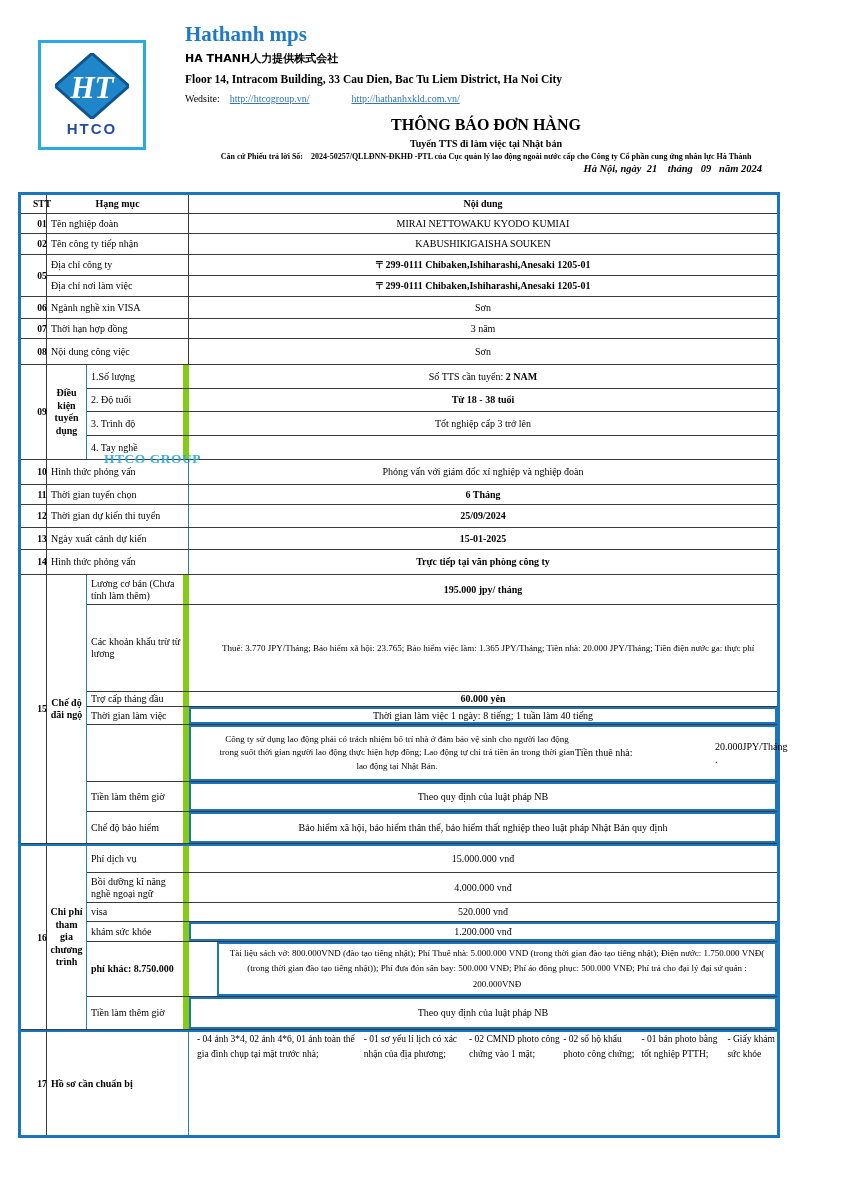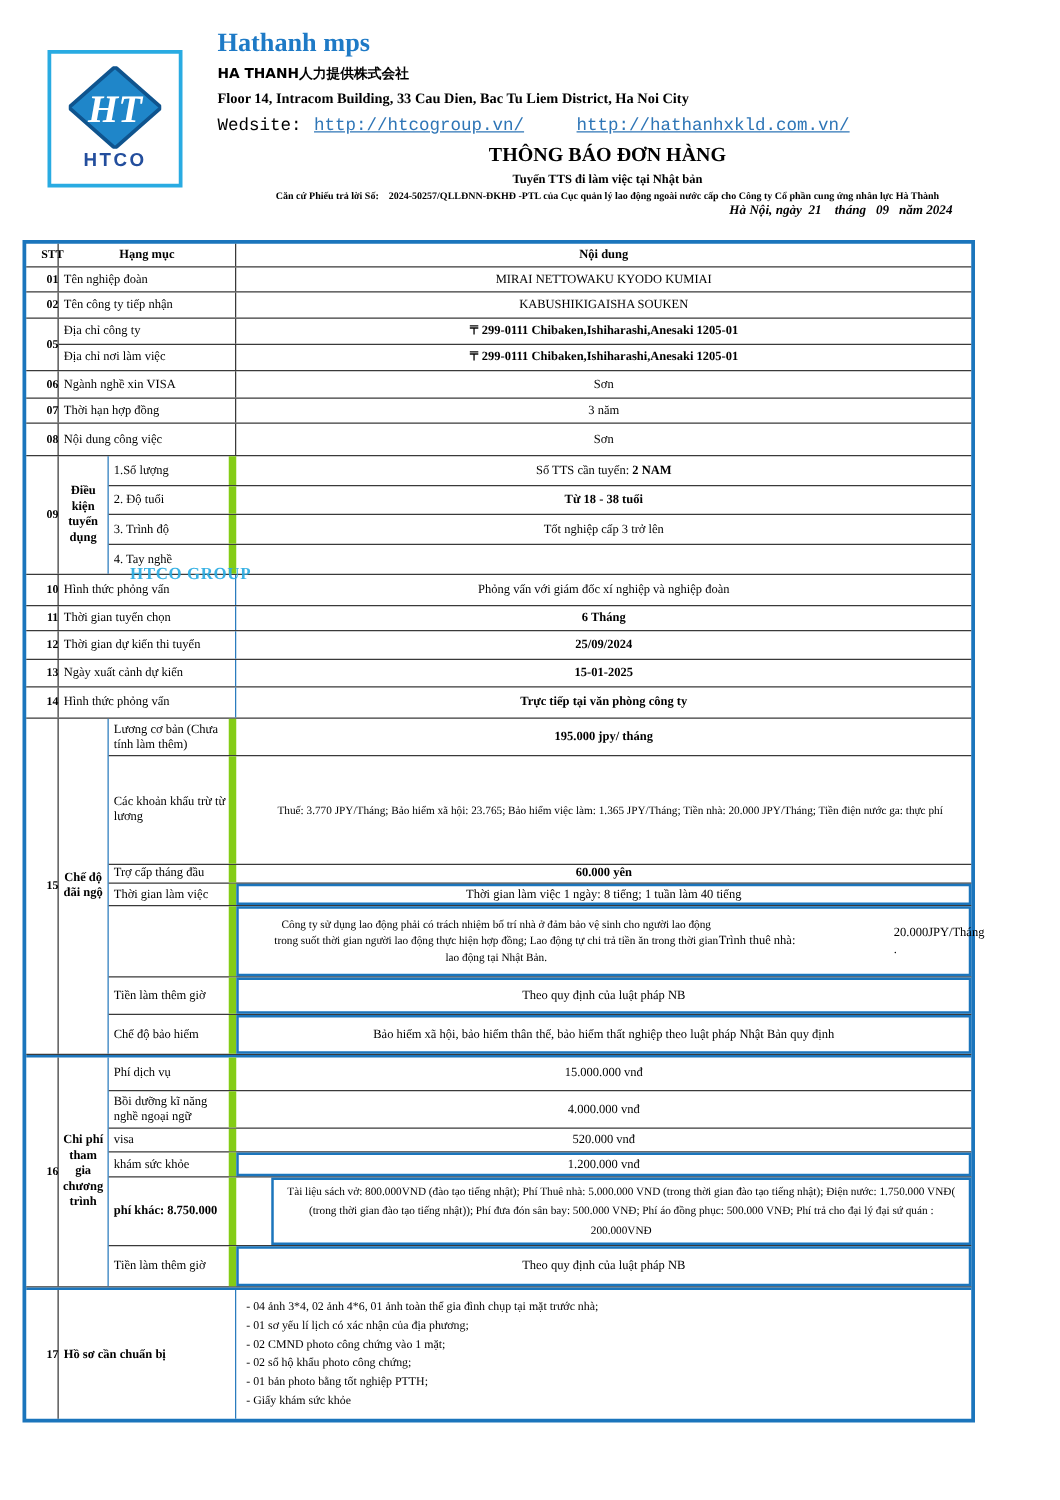"Hathanh mps" .co { left: 174px -> 185px }
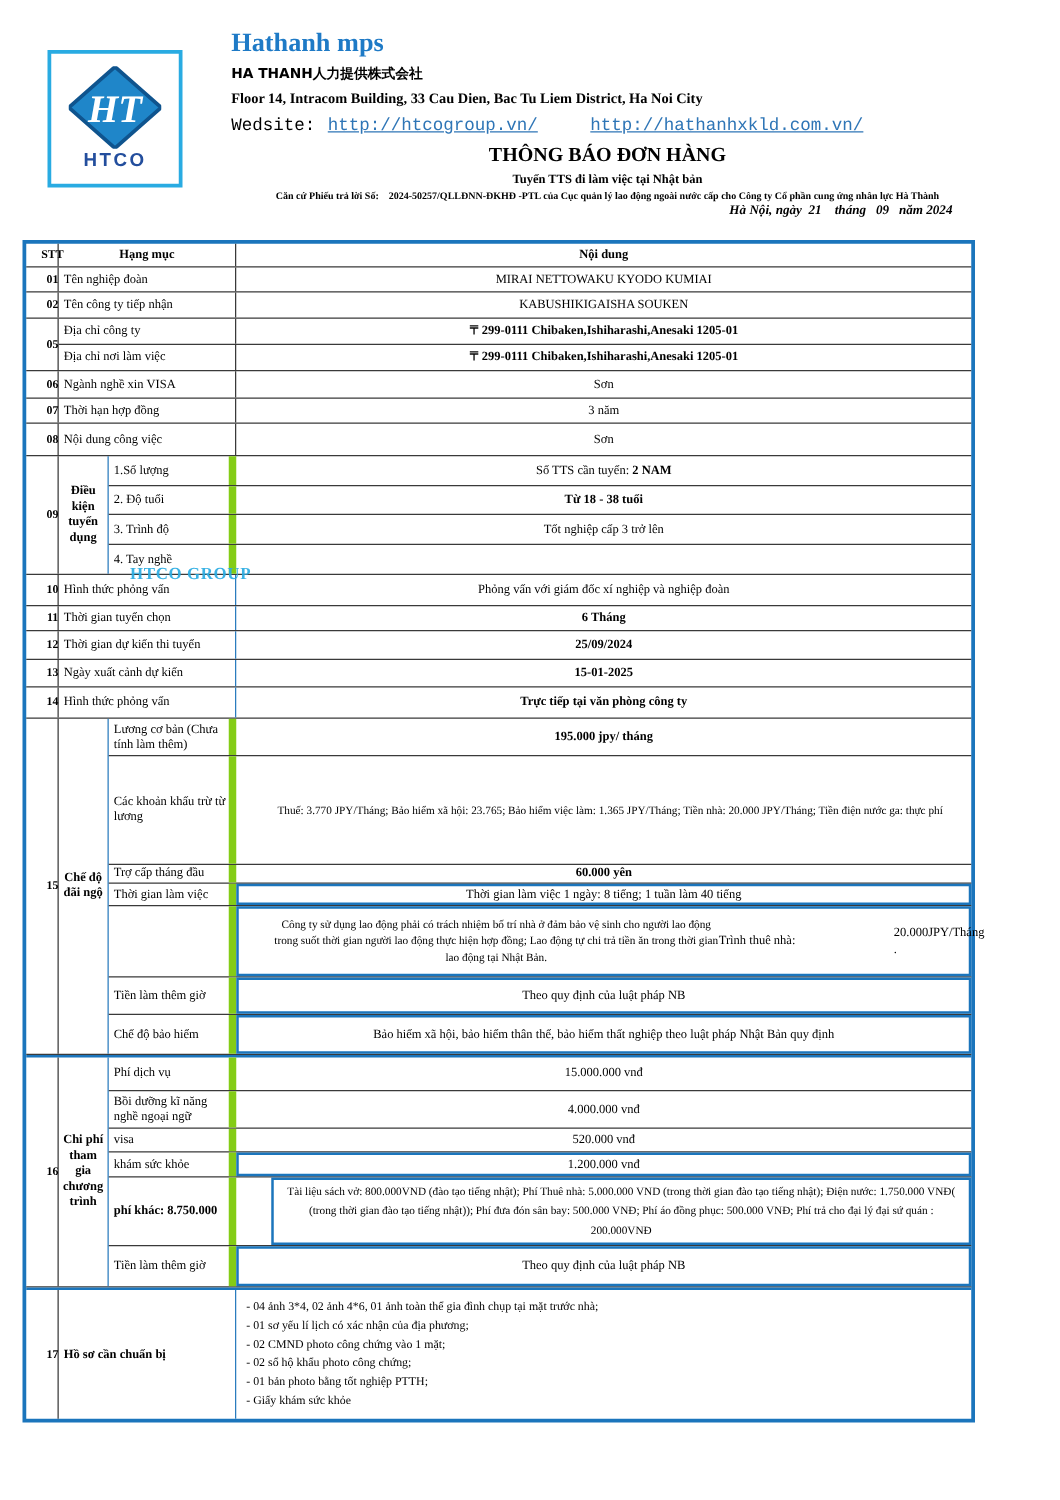"Floor 14, Intracom Building, 33" .co-addr { text-align: none -> right }
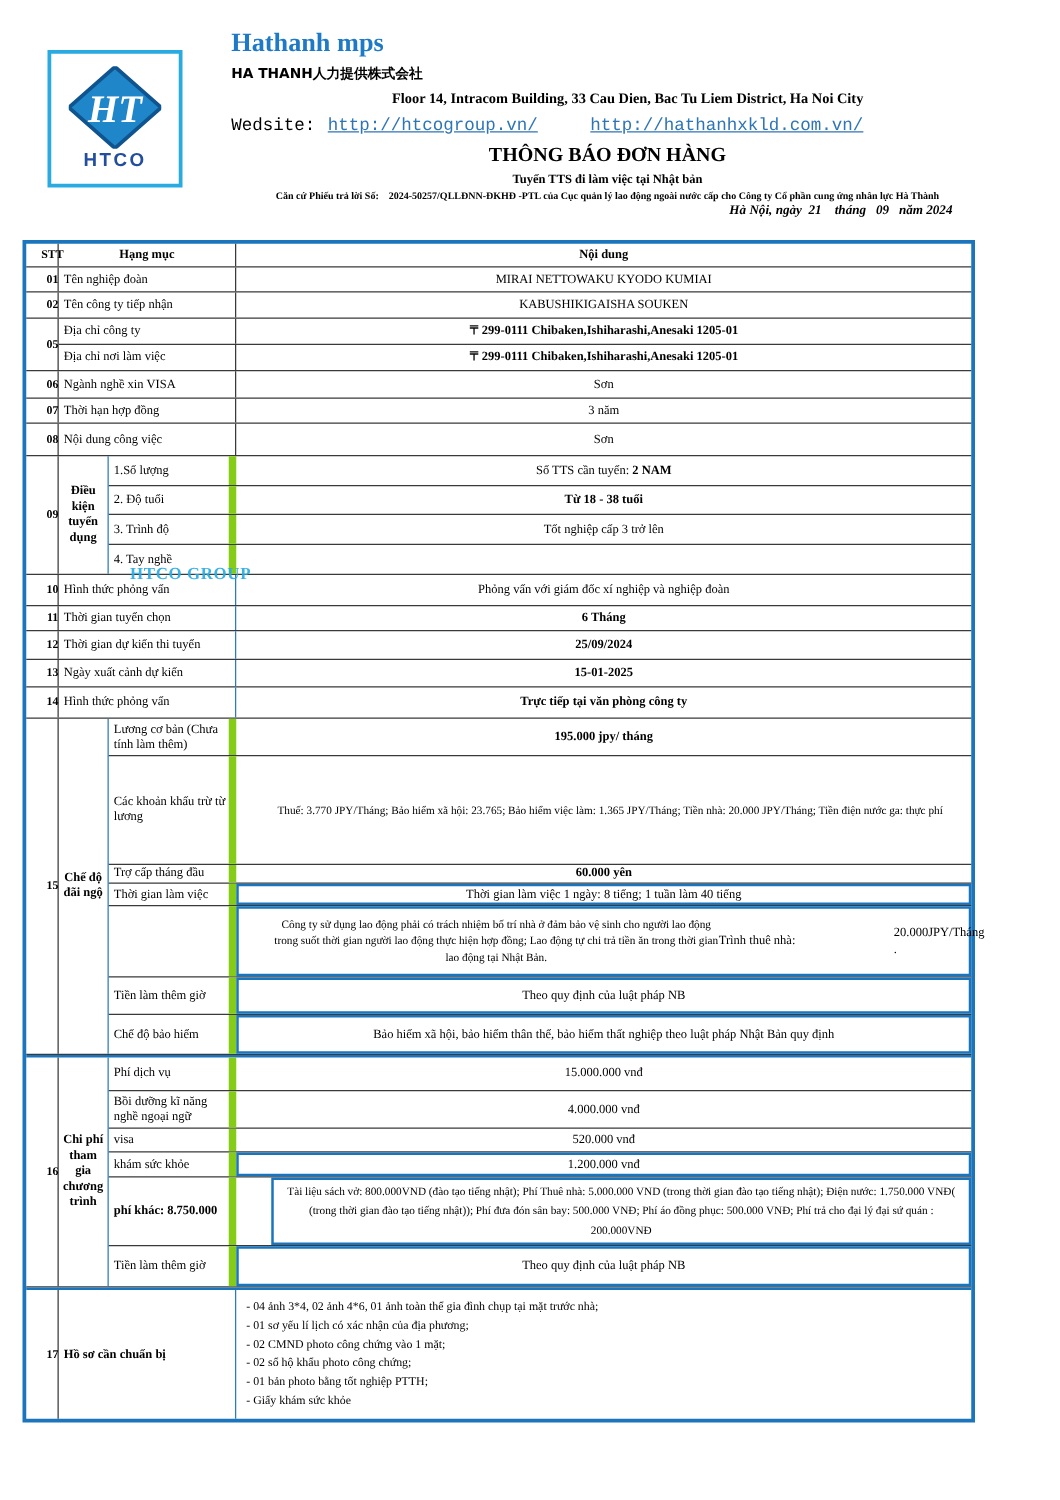"Wedsite: http://htcogroup.vn/" .co-web { font-family: Liberation Mono, monospace -> none; font-size: 14px -> 10px }
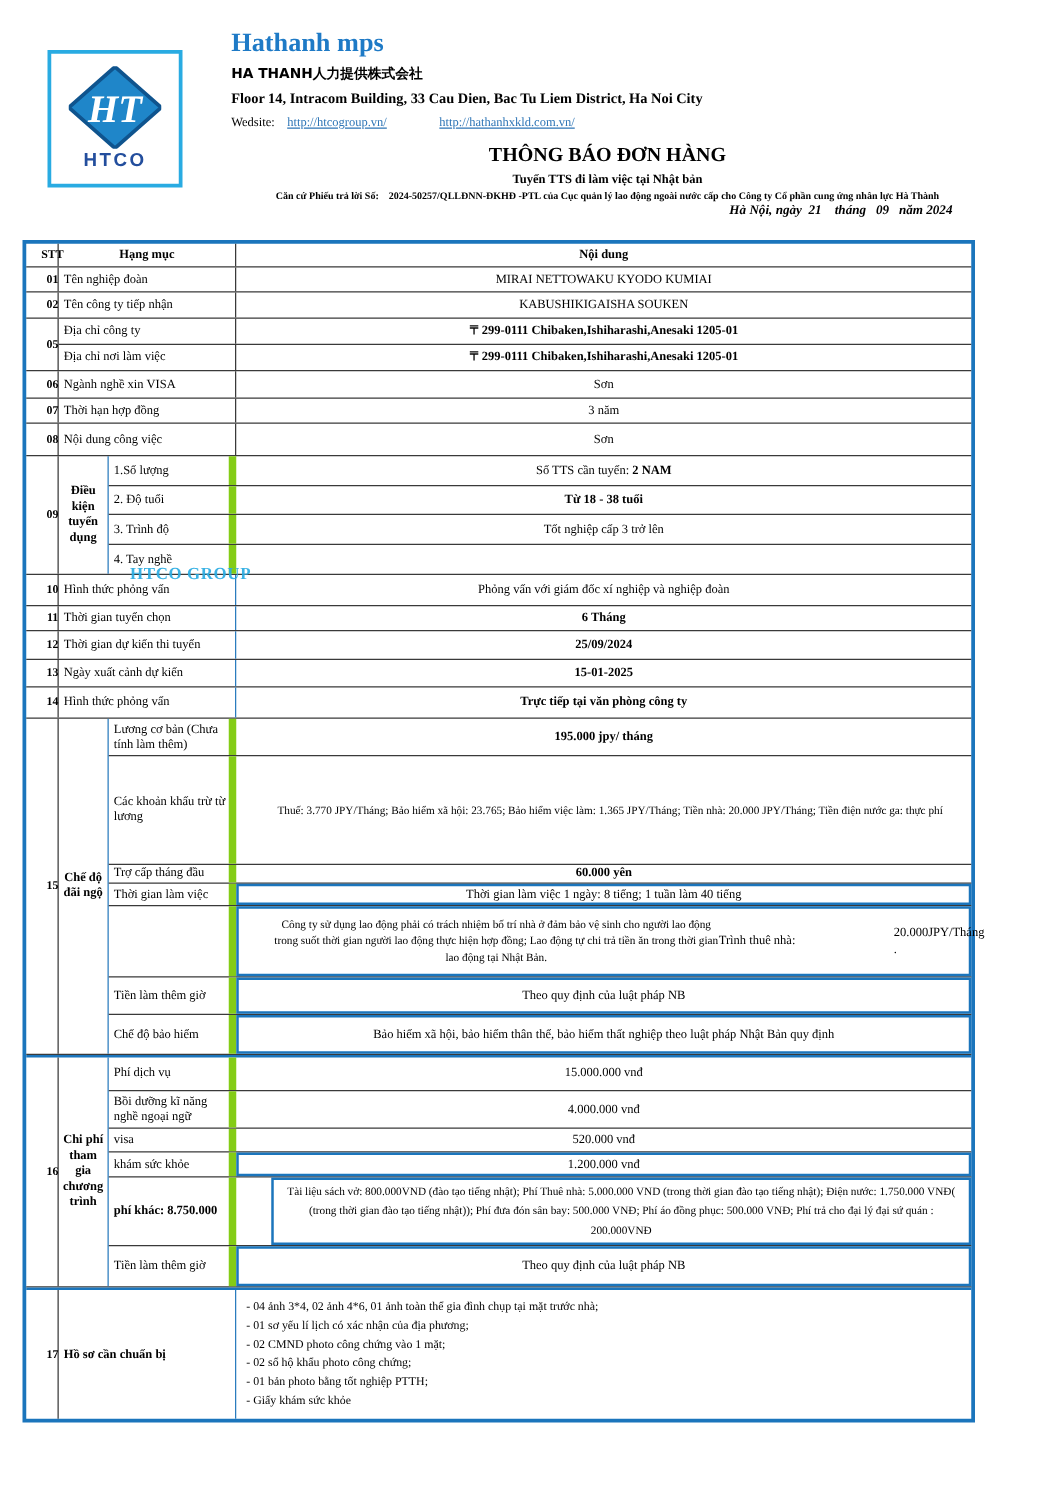"Trình thuê nhà:" div.hlab { text: Trình -> Tiền }
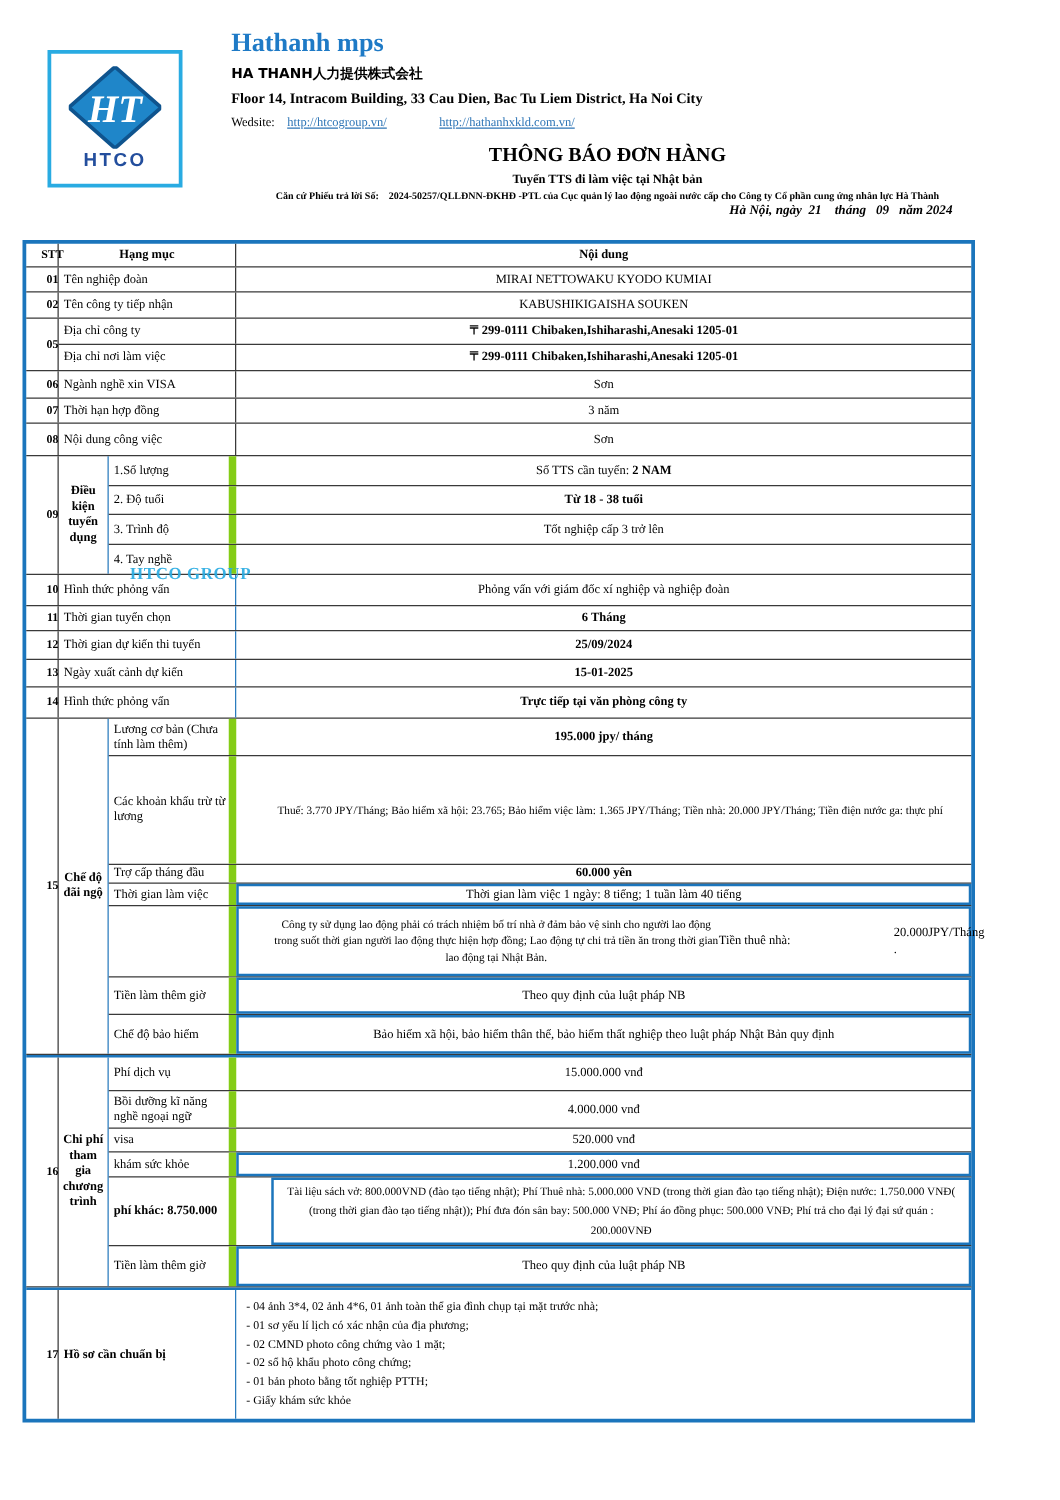"- 04 ảnh 3*4, 02" .doclist { flex-direction: column -> row }
